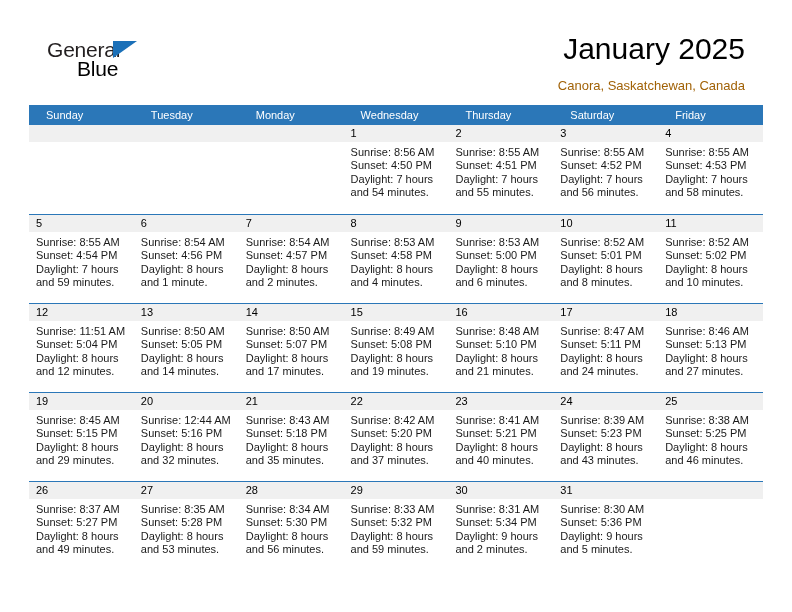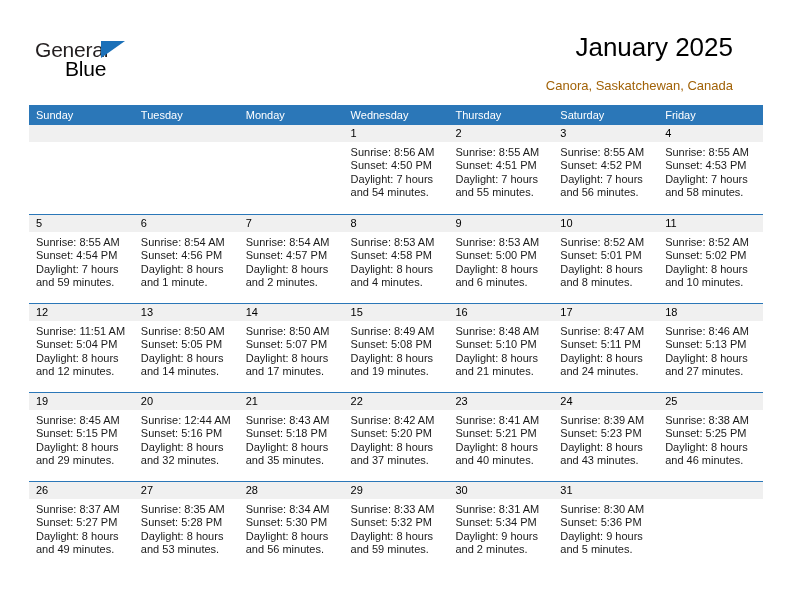"General" .header { left: 0 -> 12px }
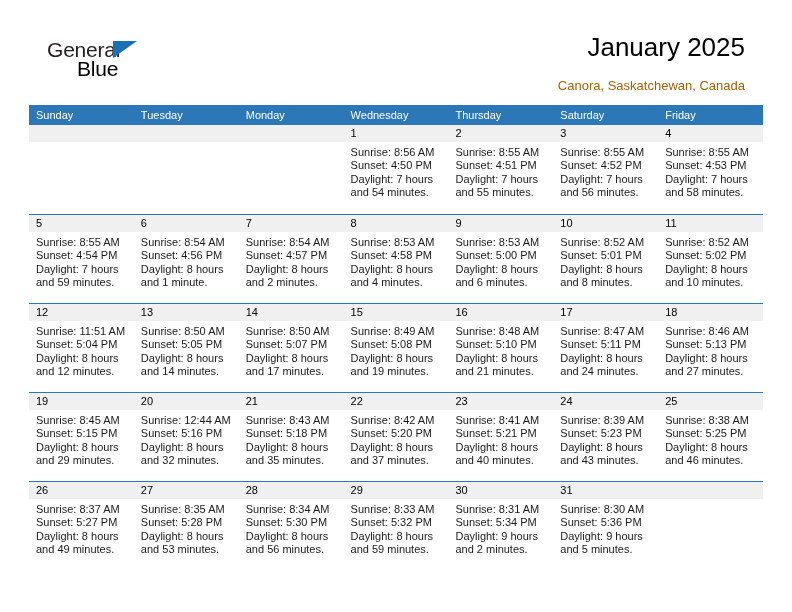"January 2025" .title { font-size: 26px -> 30px }
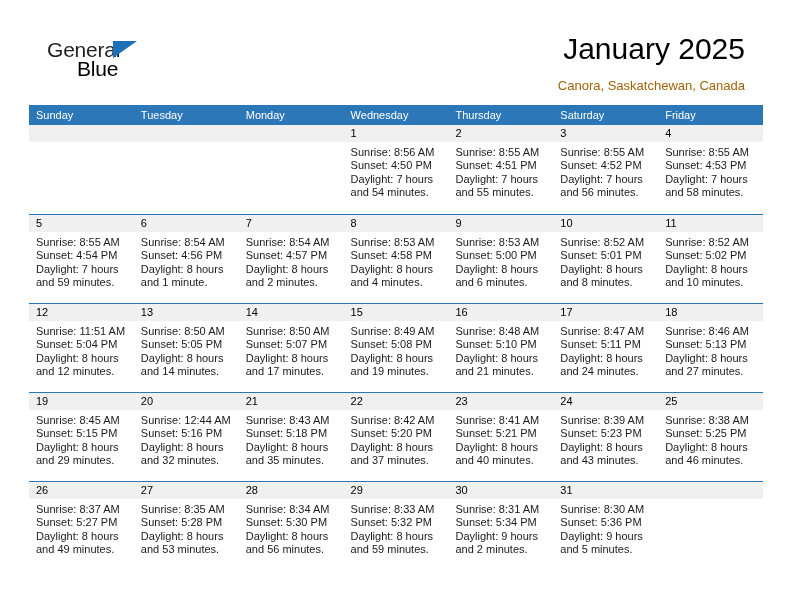"Sunday" .cal-head .hcell { padding-left: 7px -> 17px }
